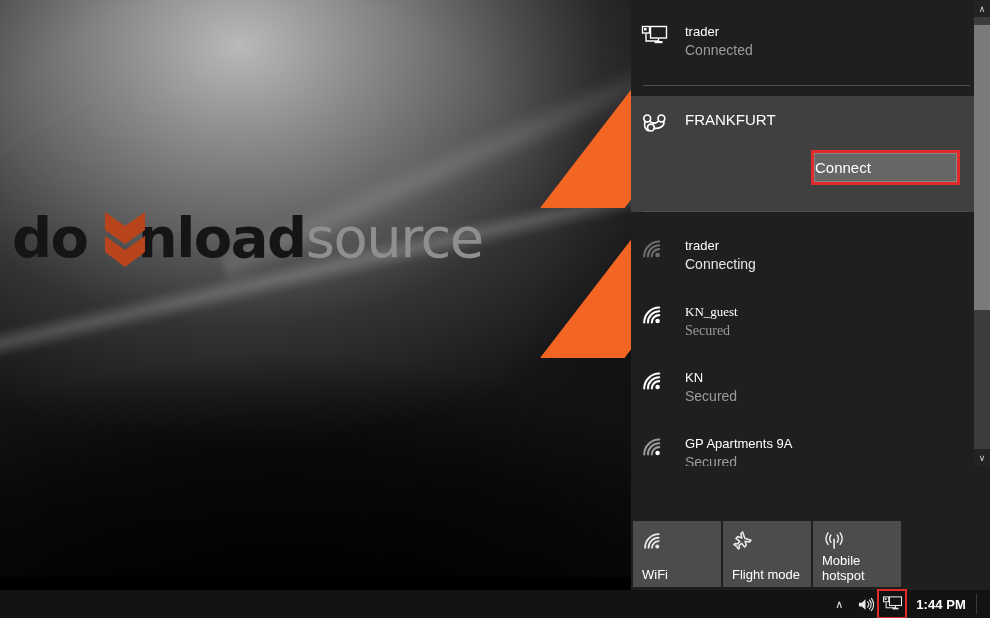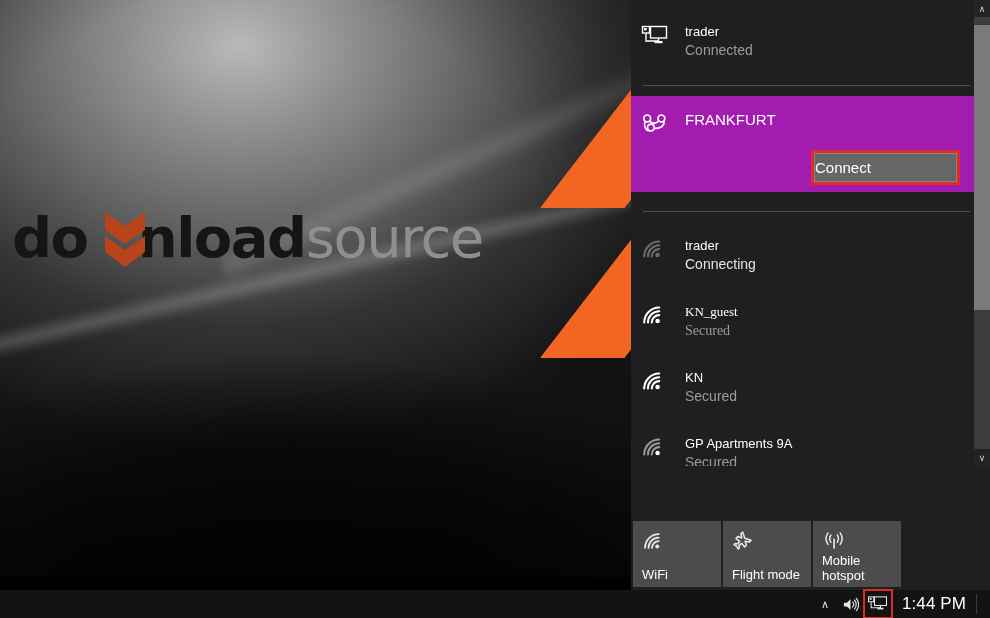"FRANKFURT" #row-vpn { background: #a21caf -> #404040; height: 96px -> 116px }
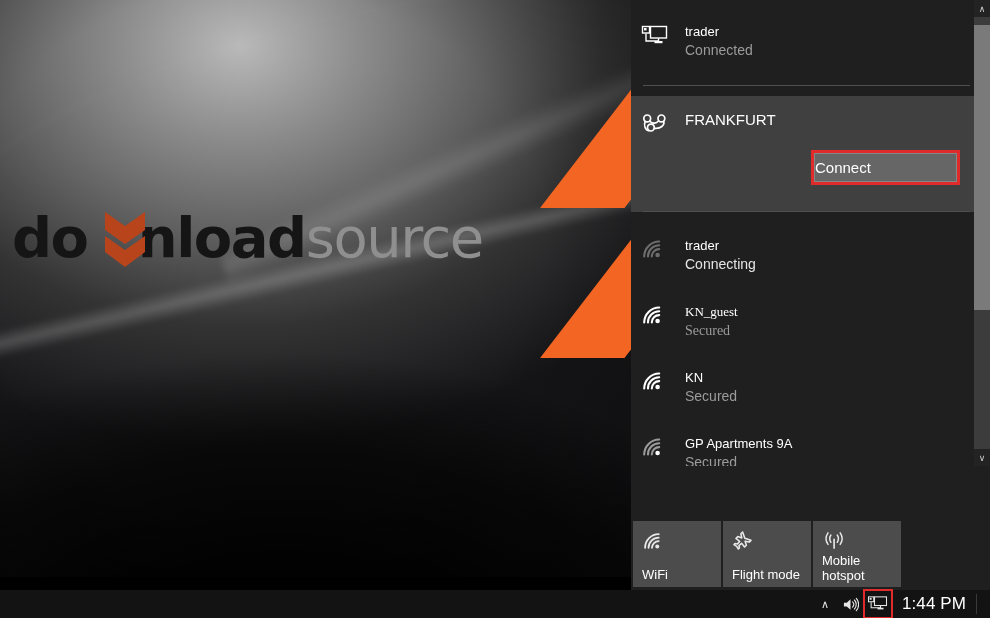"1:44 PM" #tray-clock { font-size: 17px -> 13px; font-weight: none -> bold }
